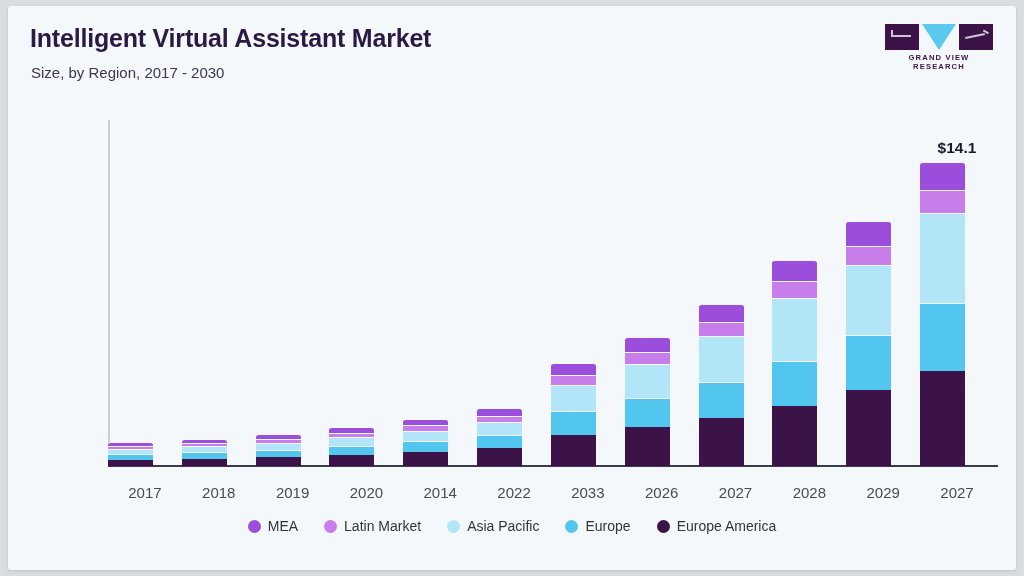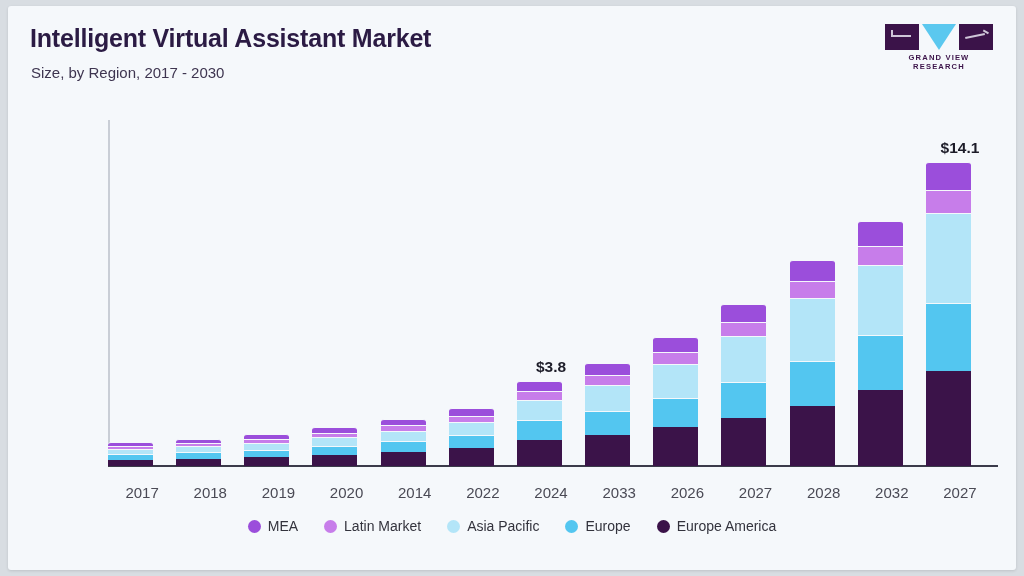"$3.8" div.barslot { html: <div> <div> <div></div> <div></div> <div></div> <div></div> <div></div> </div> <div>$3.8</div> <div>2024</div> </div> -> none }
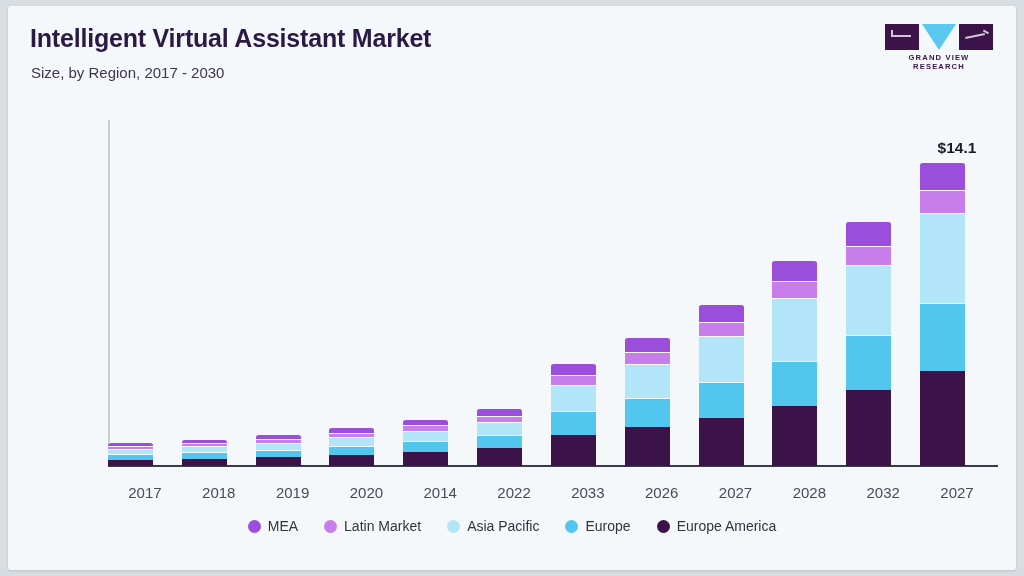"2032" div.xtick { text: 2032 -> 2029 }
